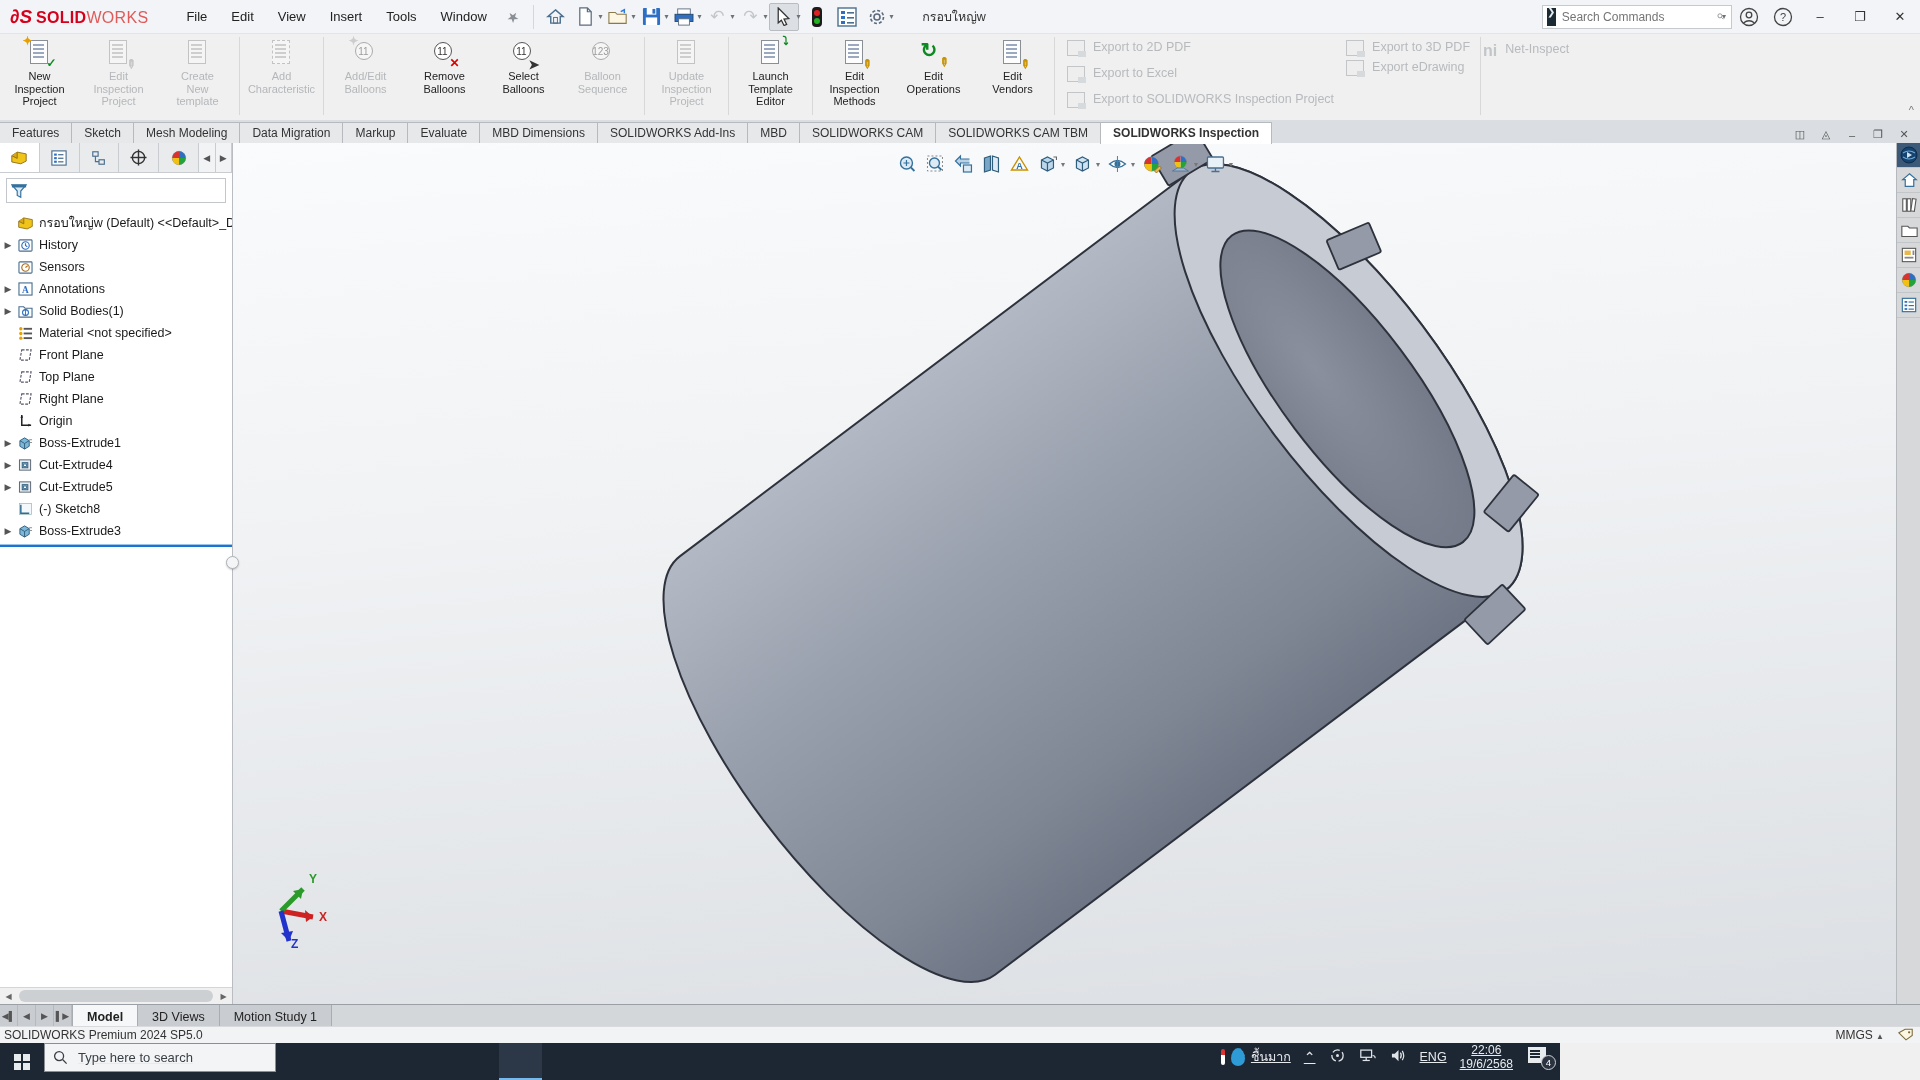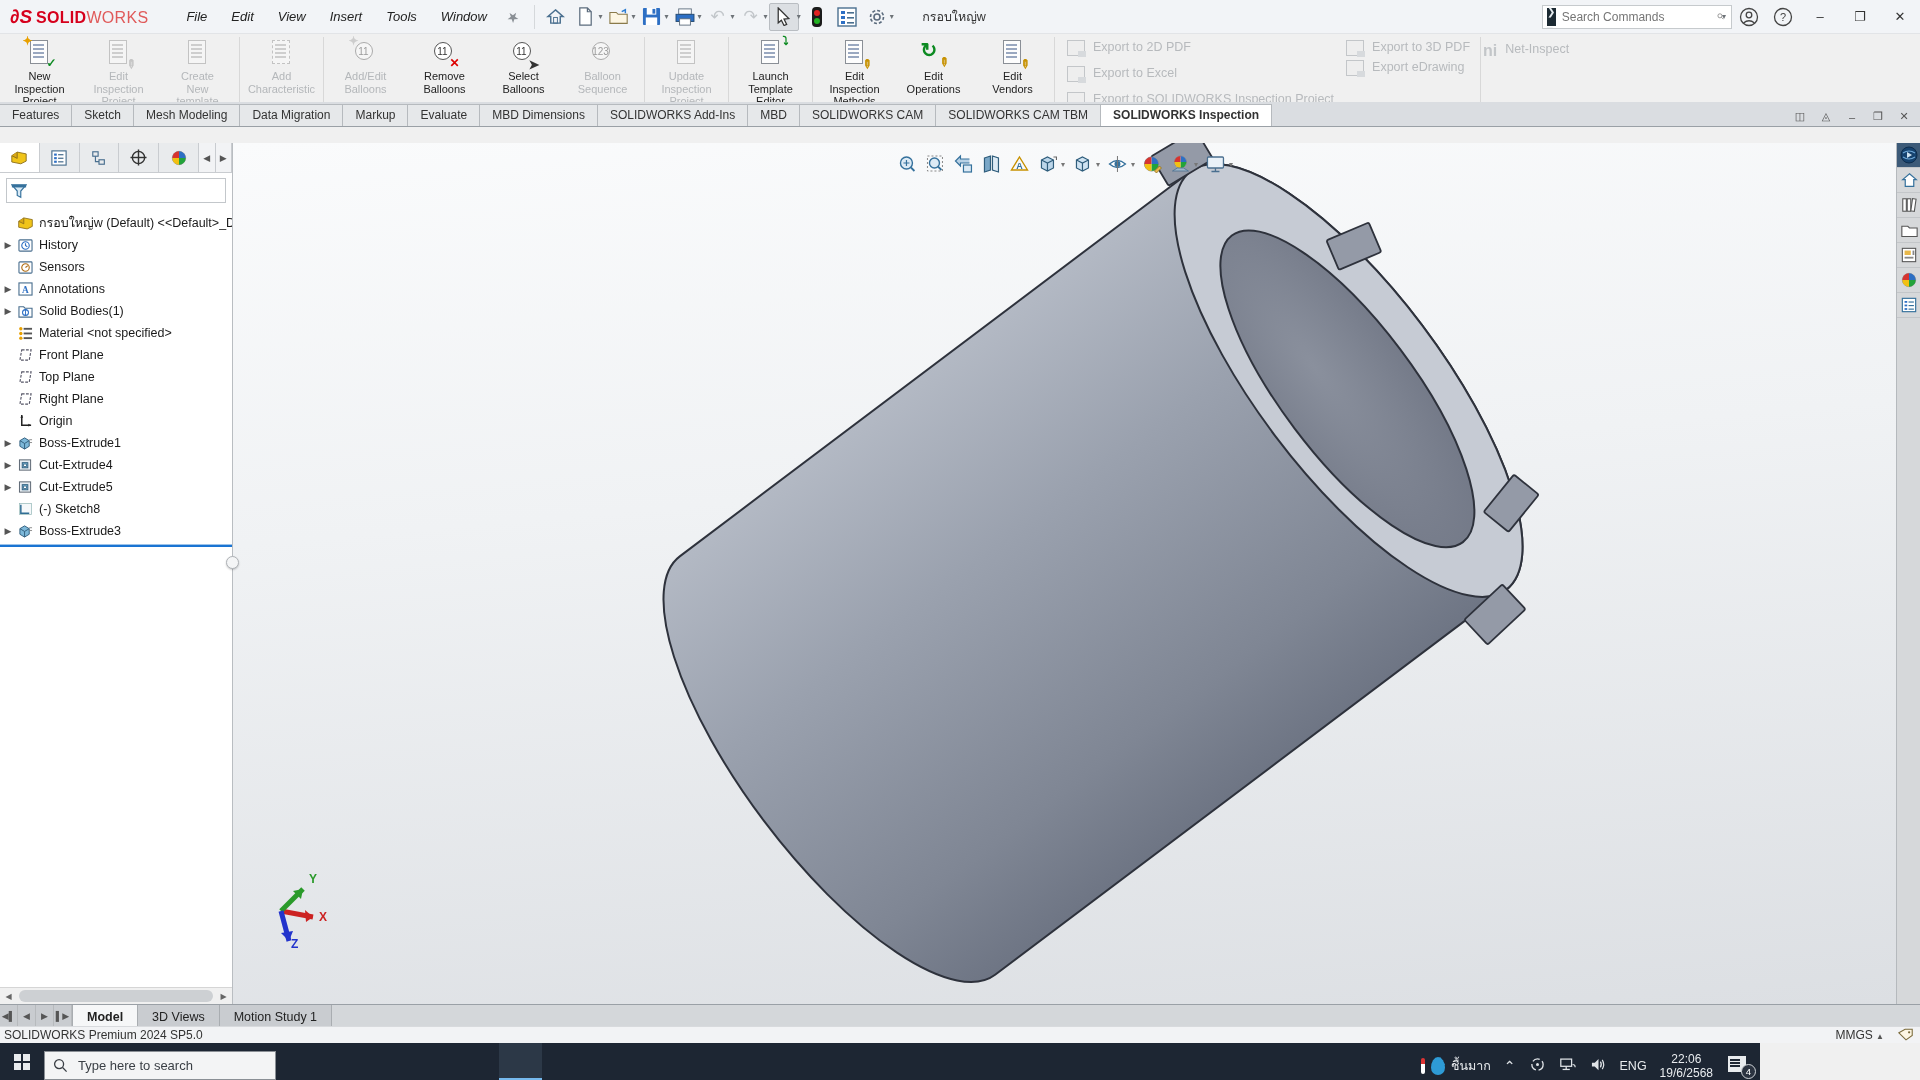"File" #menus { font-style: italic -> none }
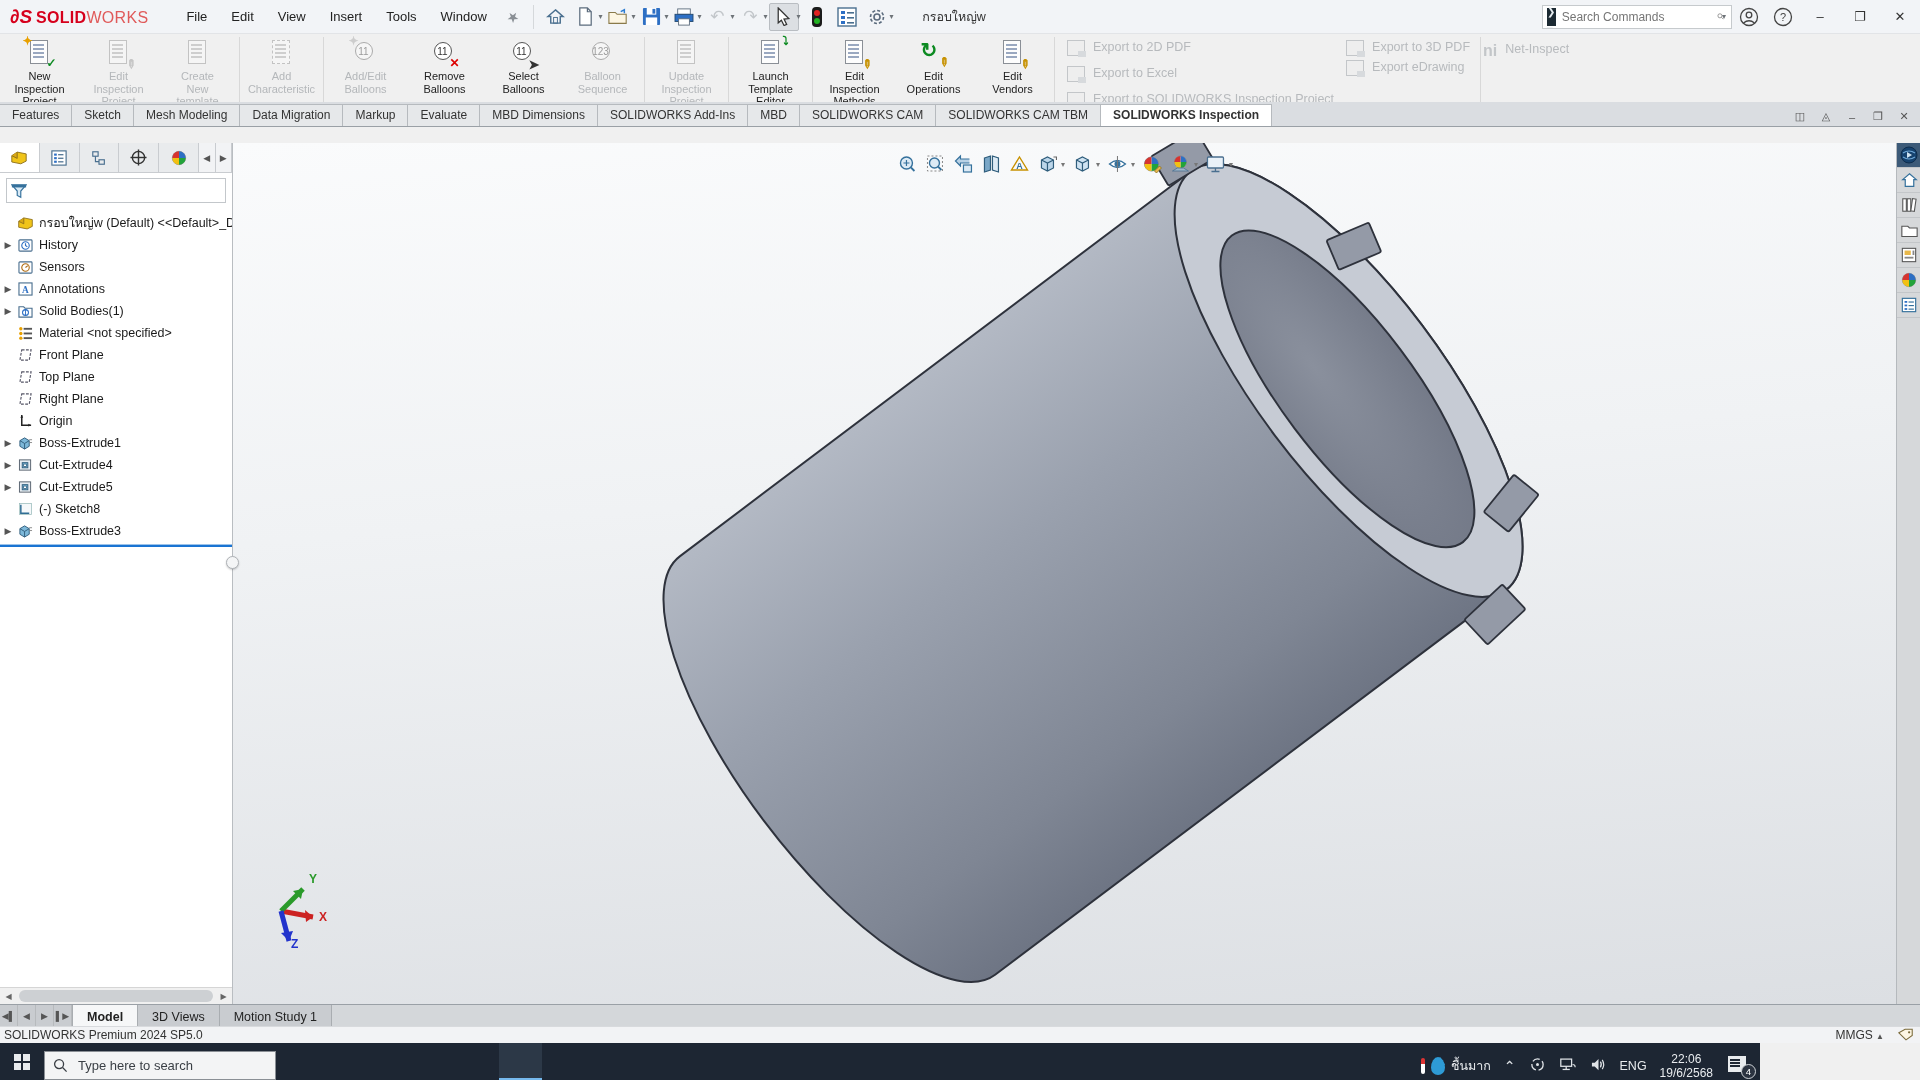"Features" #cmdtabs { top: 102px -> 120px }
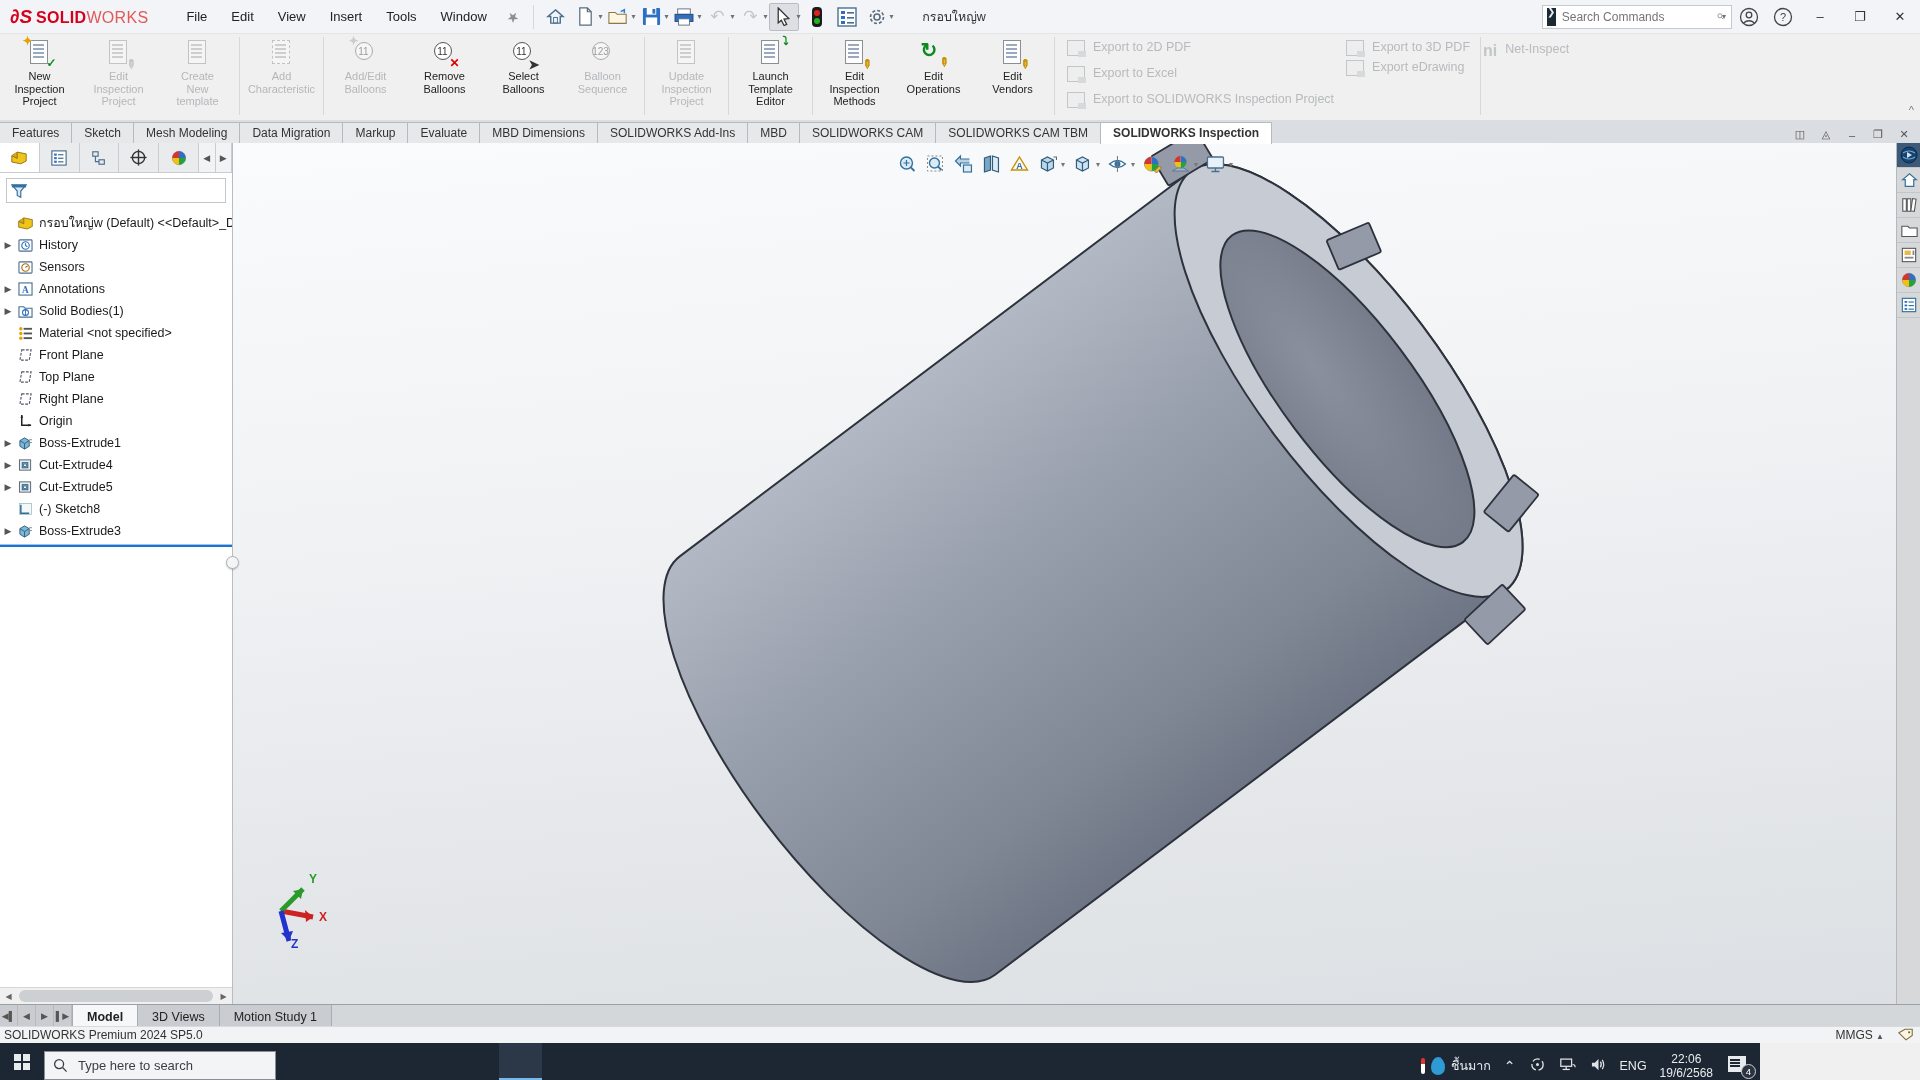"Type here to search" #taskbar { align-items: flex-end -> flex-start; text-decoration: none -> underline; width: 1760px -> 1560px }
